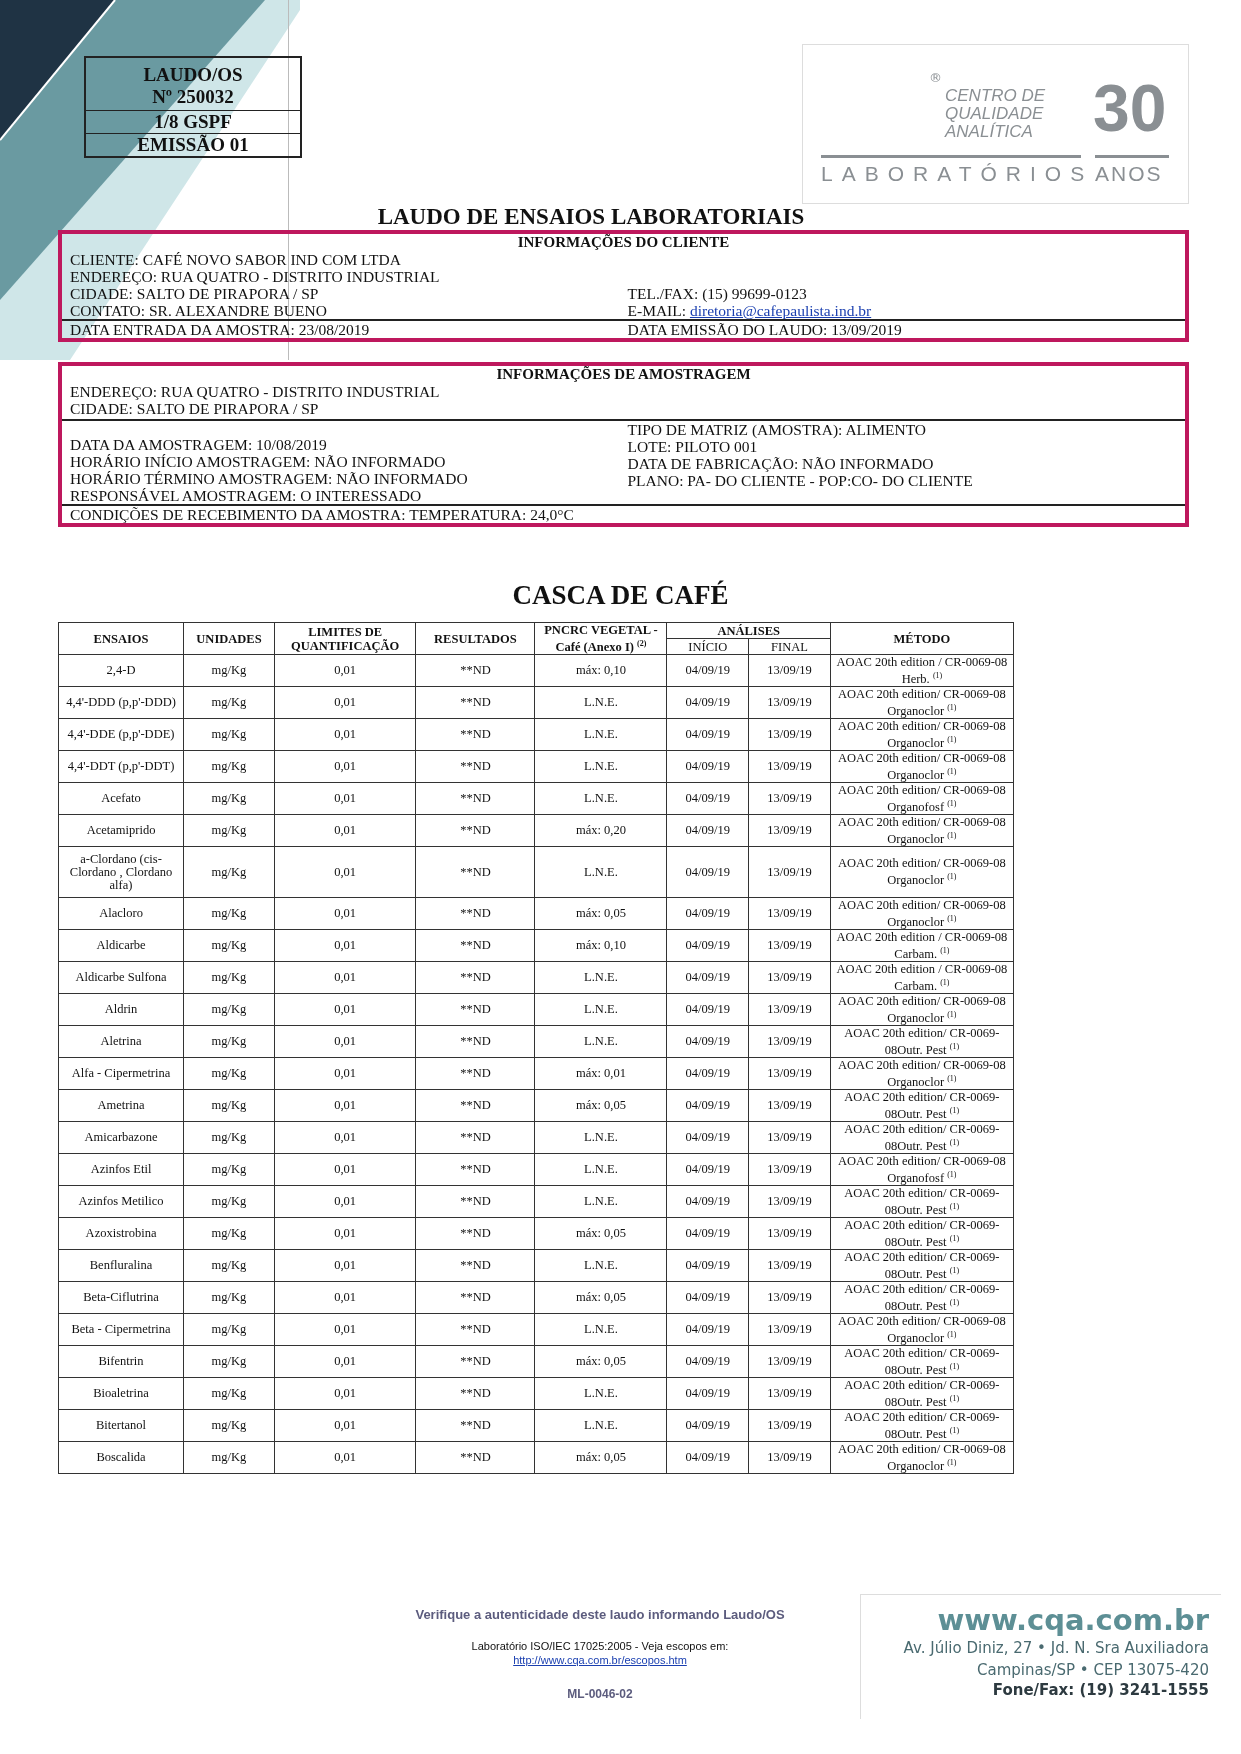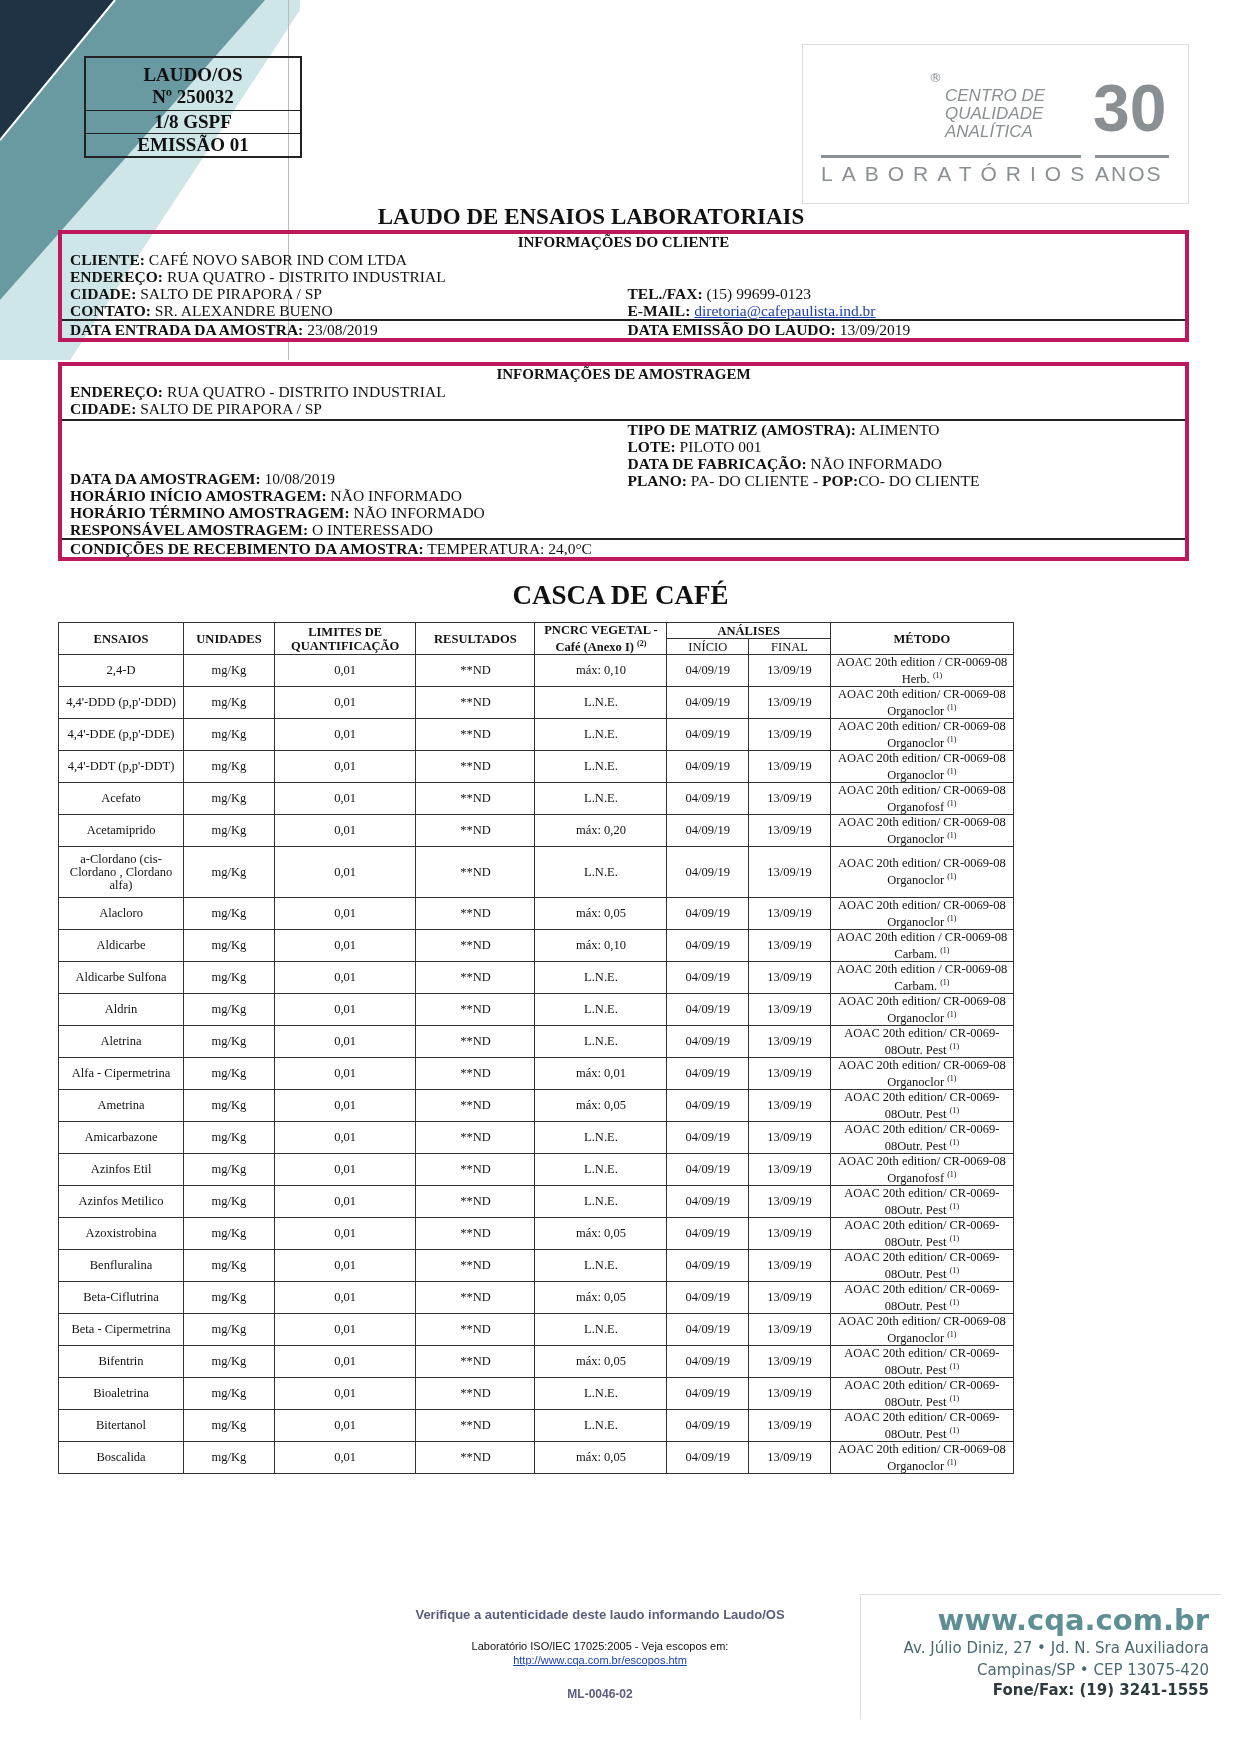"CLIENTE:" b { font-weight: bold -> normal }
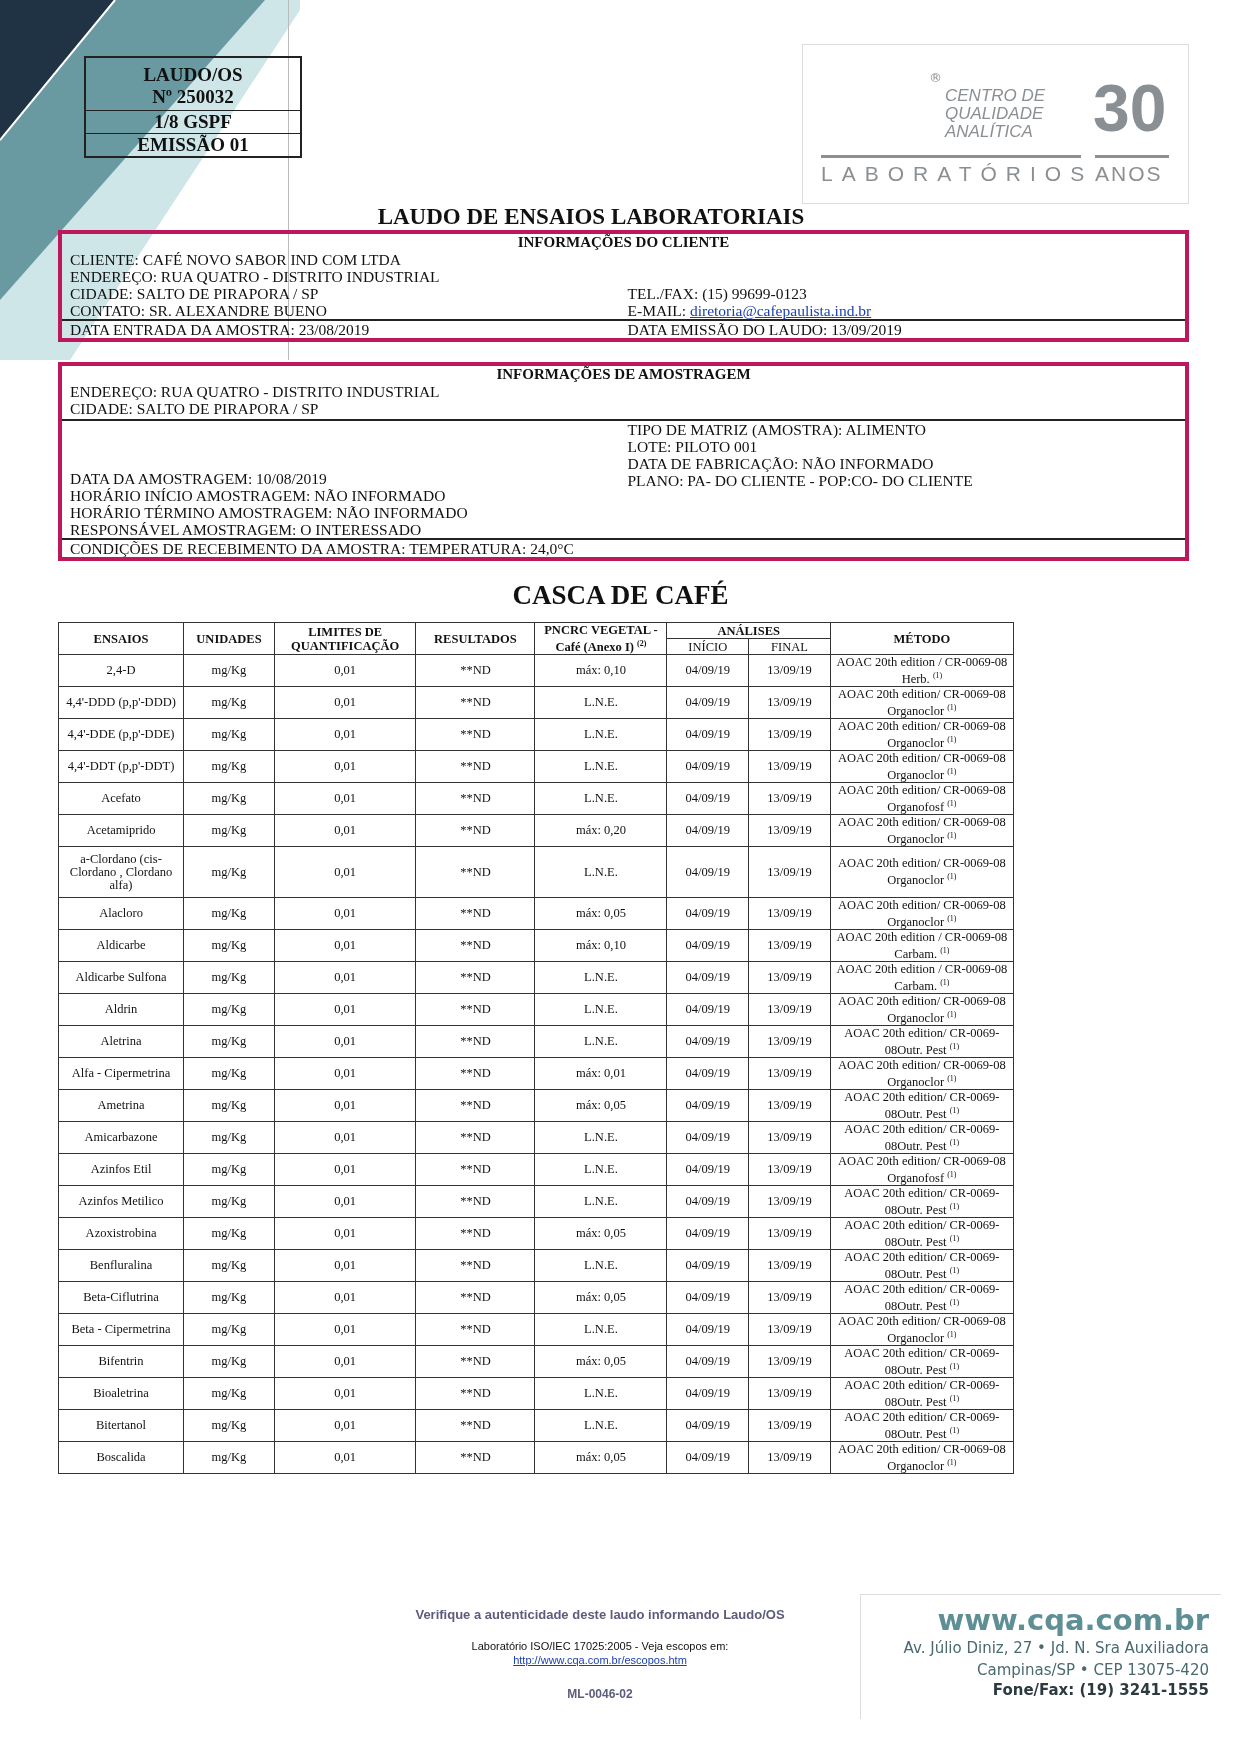"DATA DA AMOSTRAGEM: 10/08/2019" div { margin-top: 48px -> none; padding-top: 1px -> 15px }
